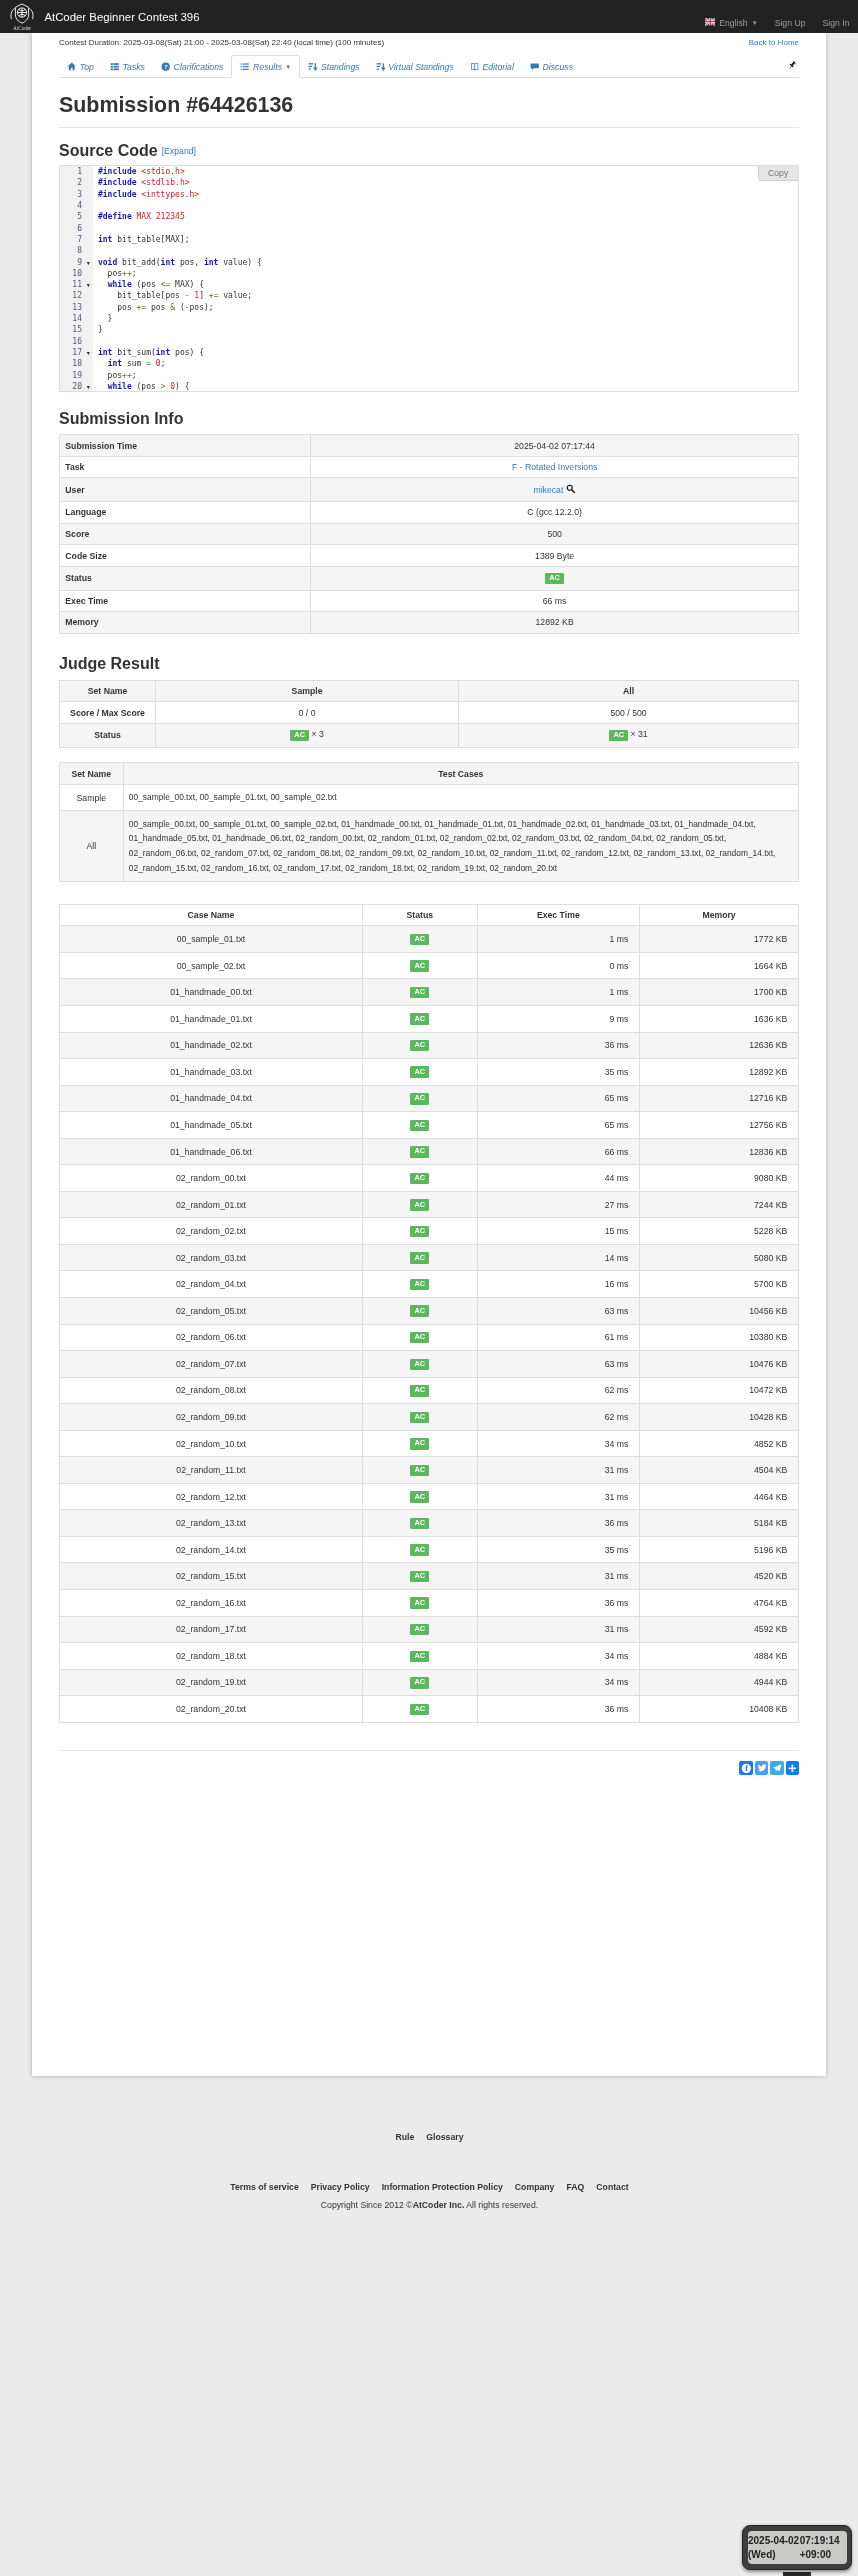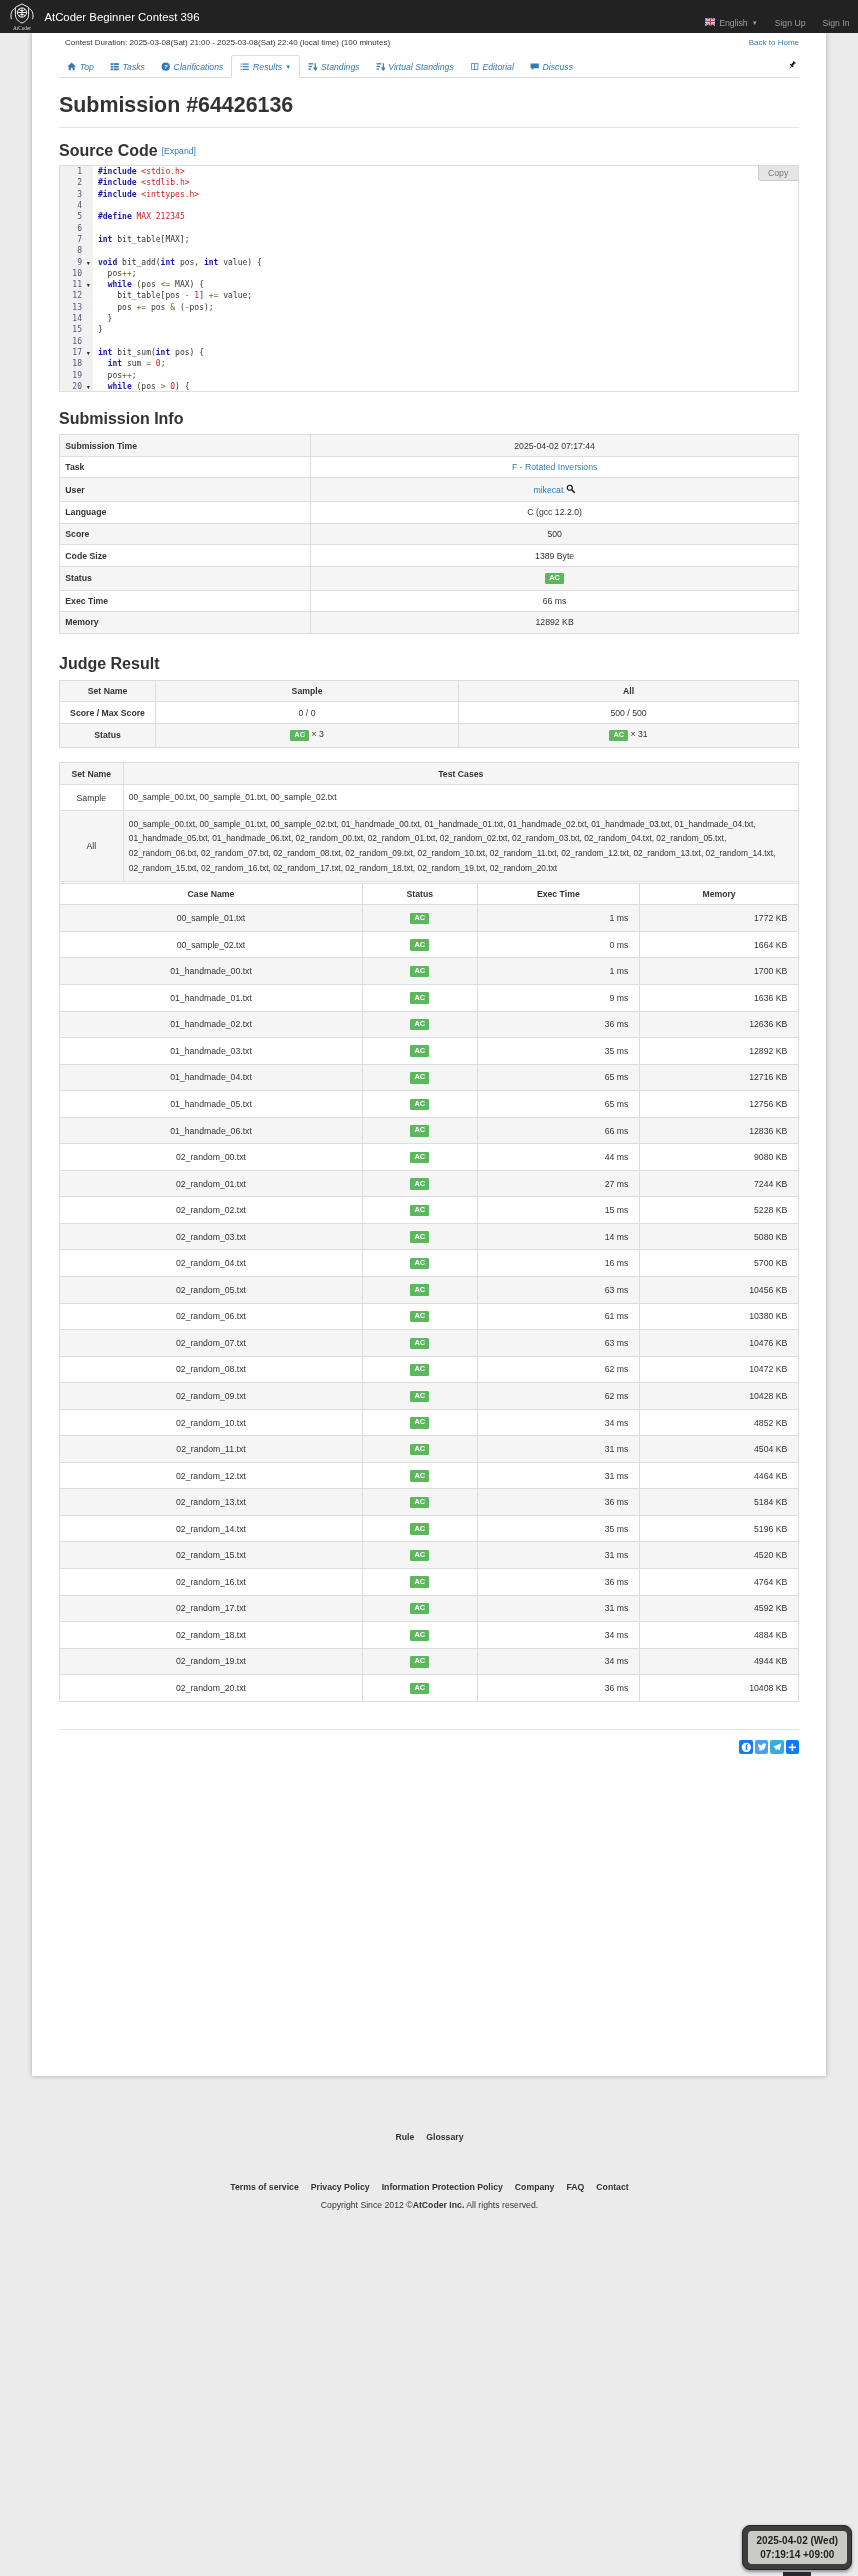"Contest Duration: 2025-03-08(Sat) 21:00" .topbar .duration { margin-left: 6px -> none }
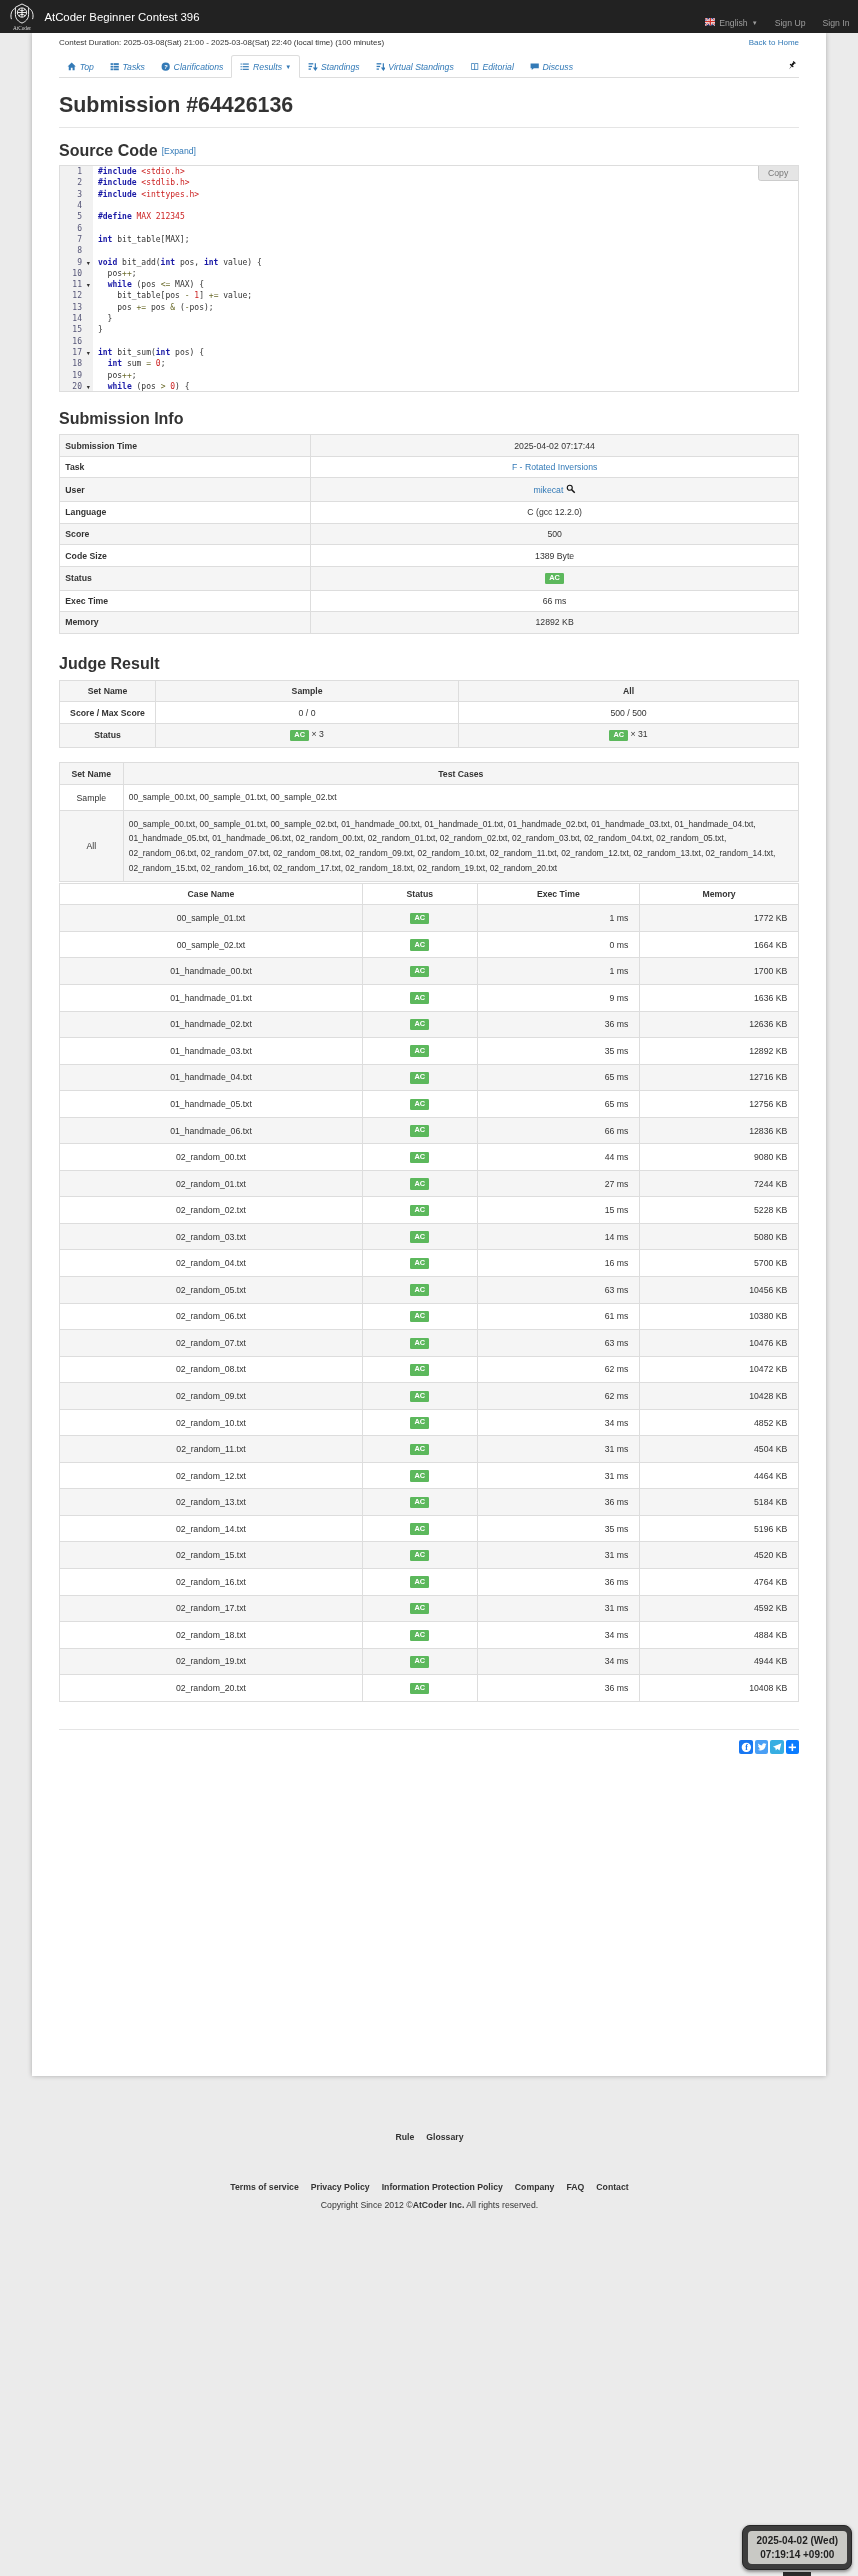"Case Name" .tbl-cases { margin-top: 1px -> 22px }
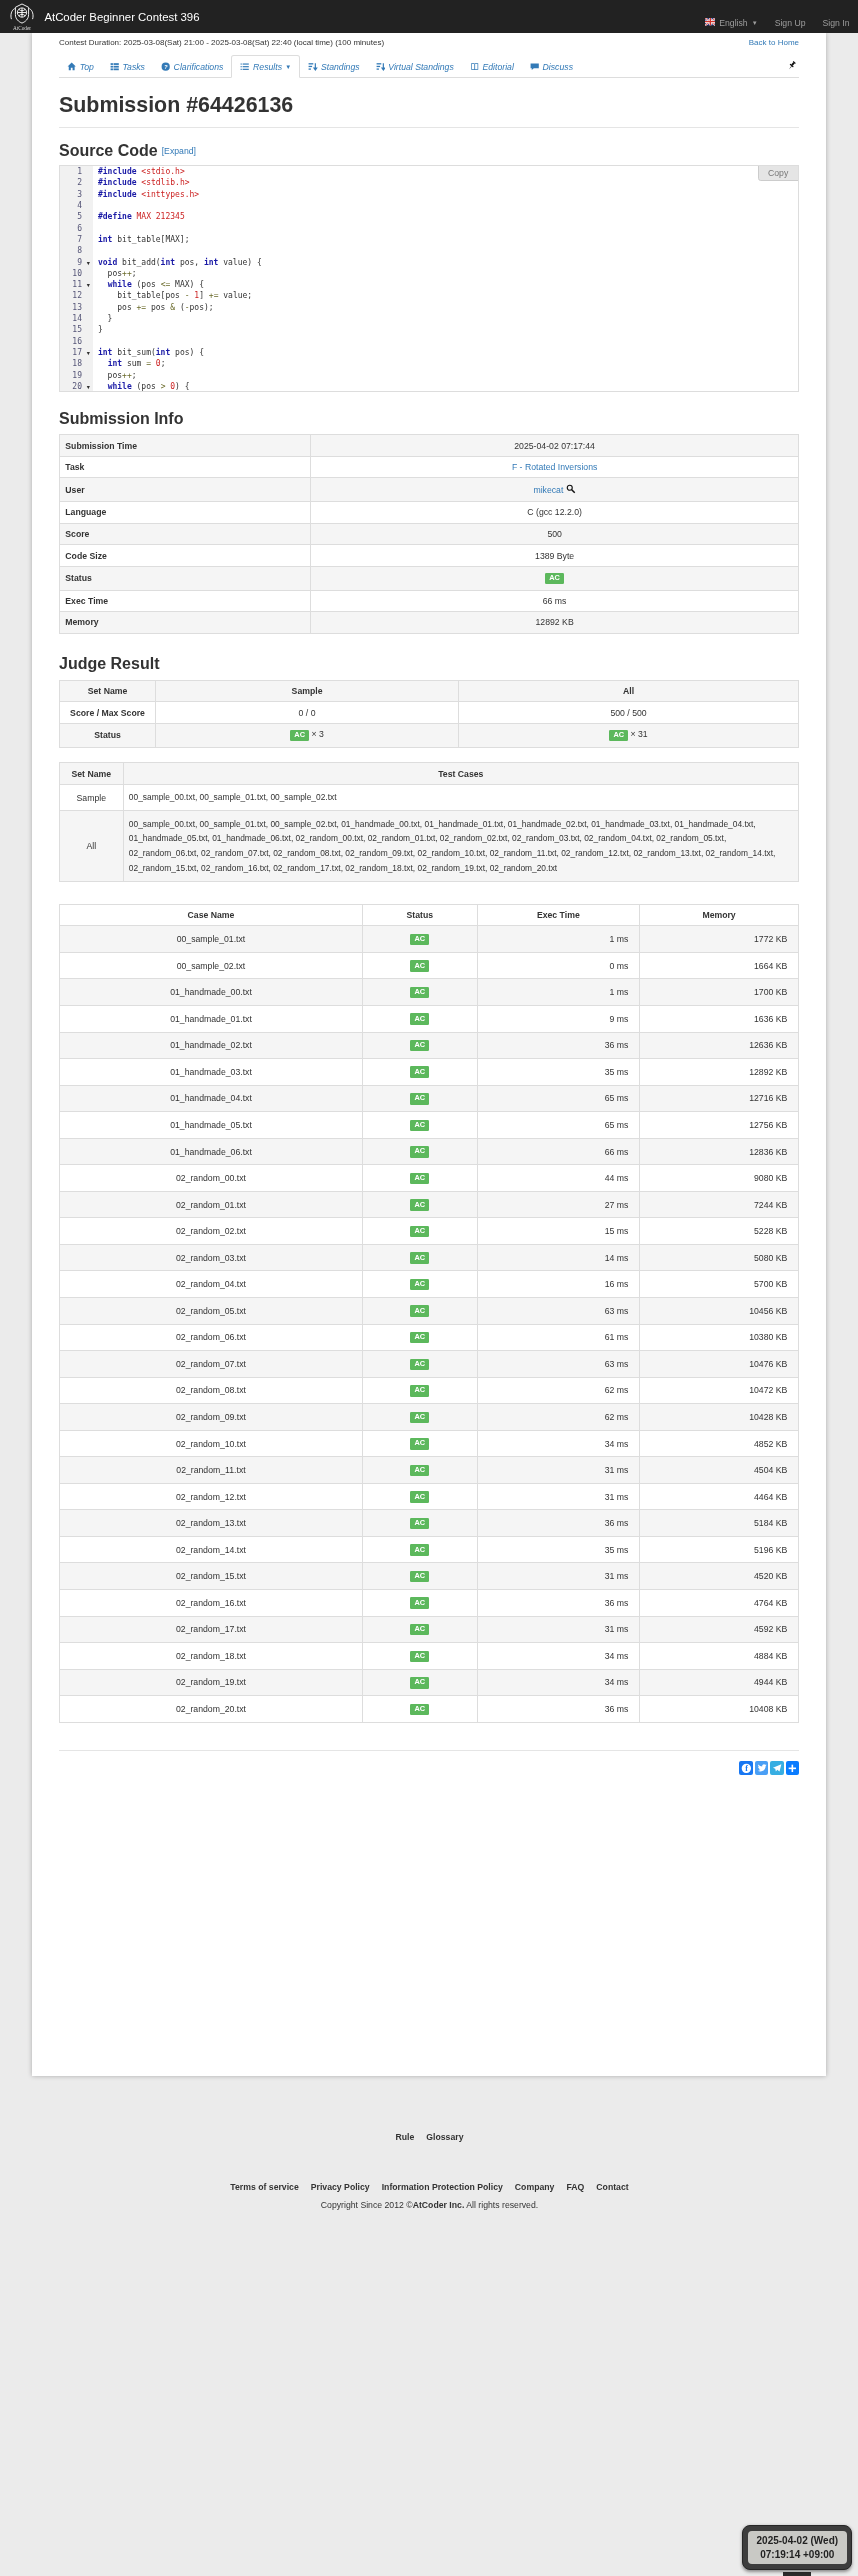"2025-04-02 (Wed)" .clock-screen { flex-direction: column -> row }
